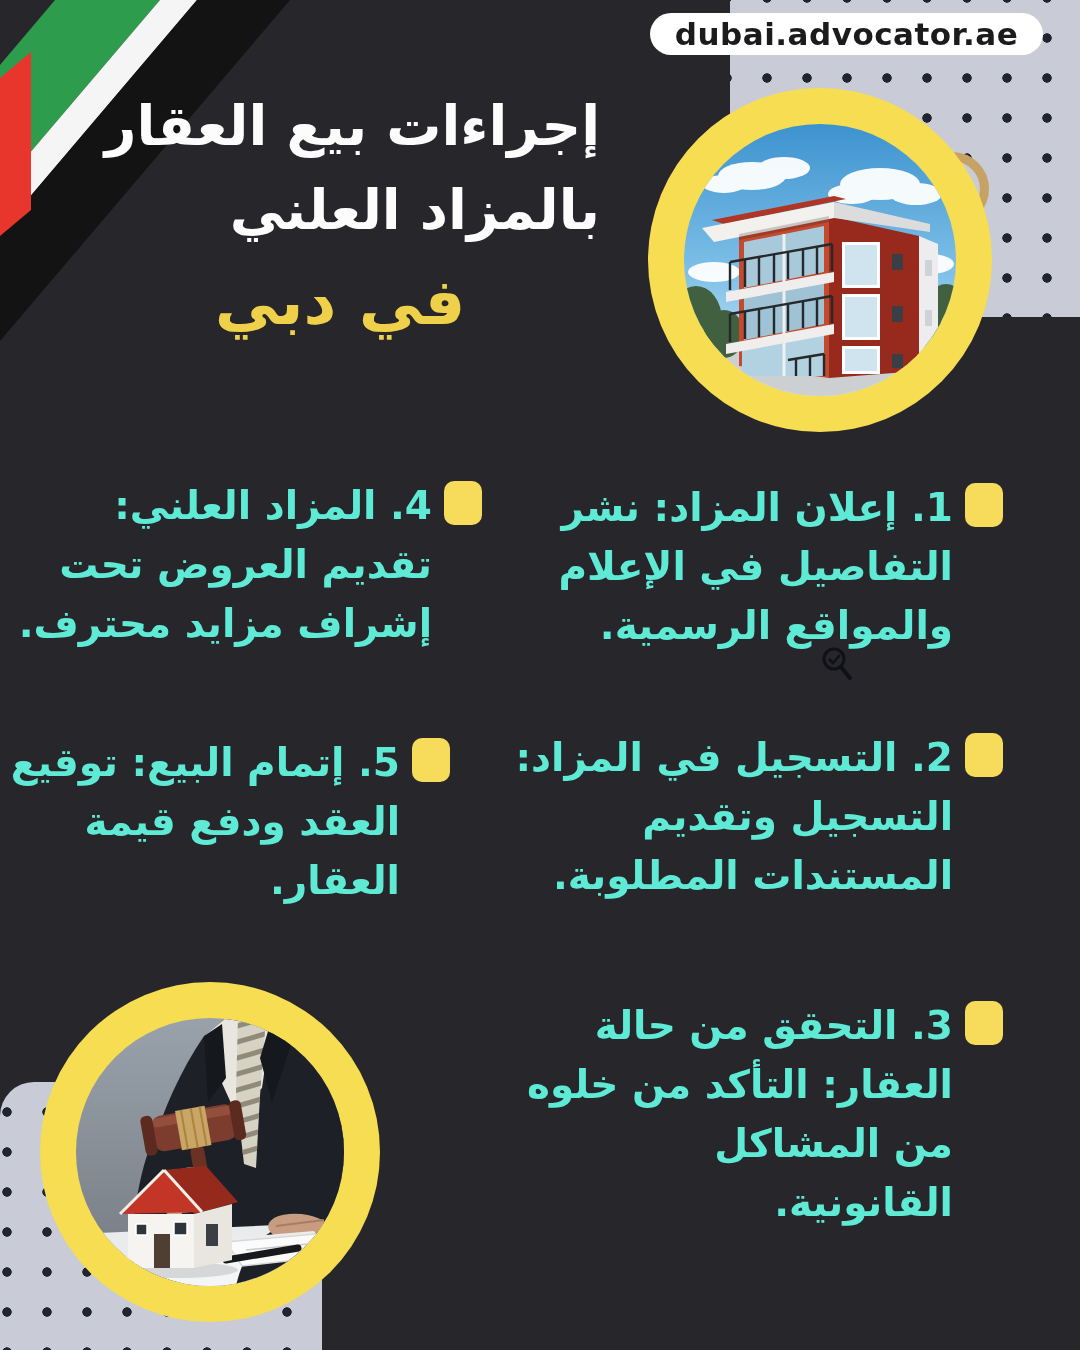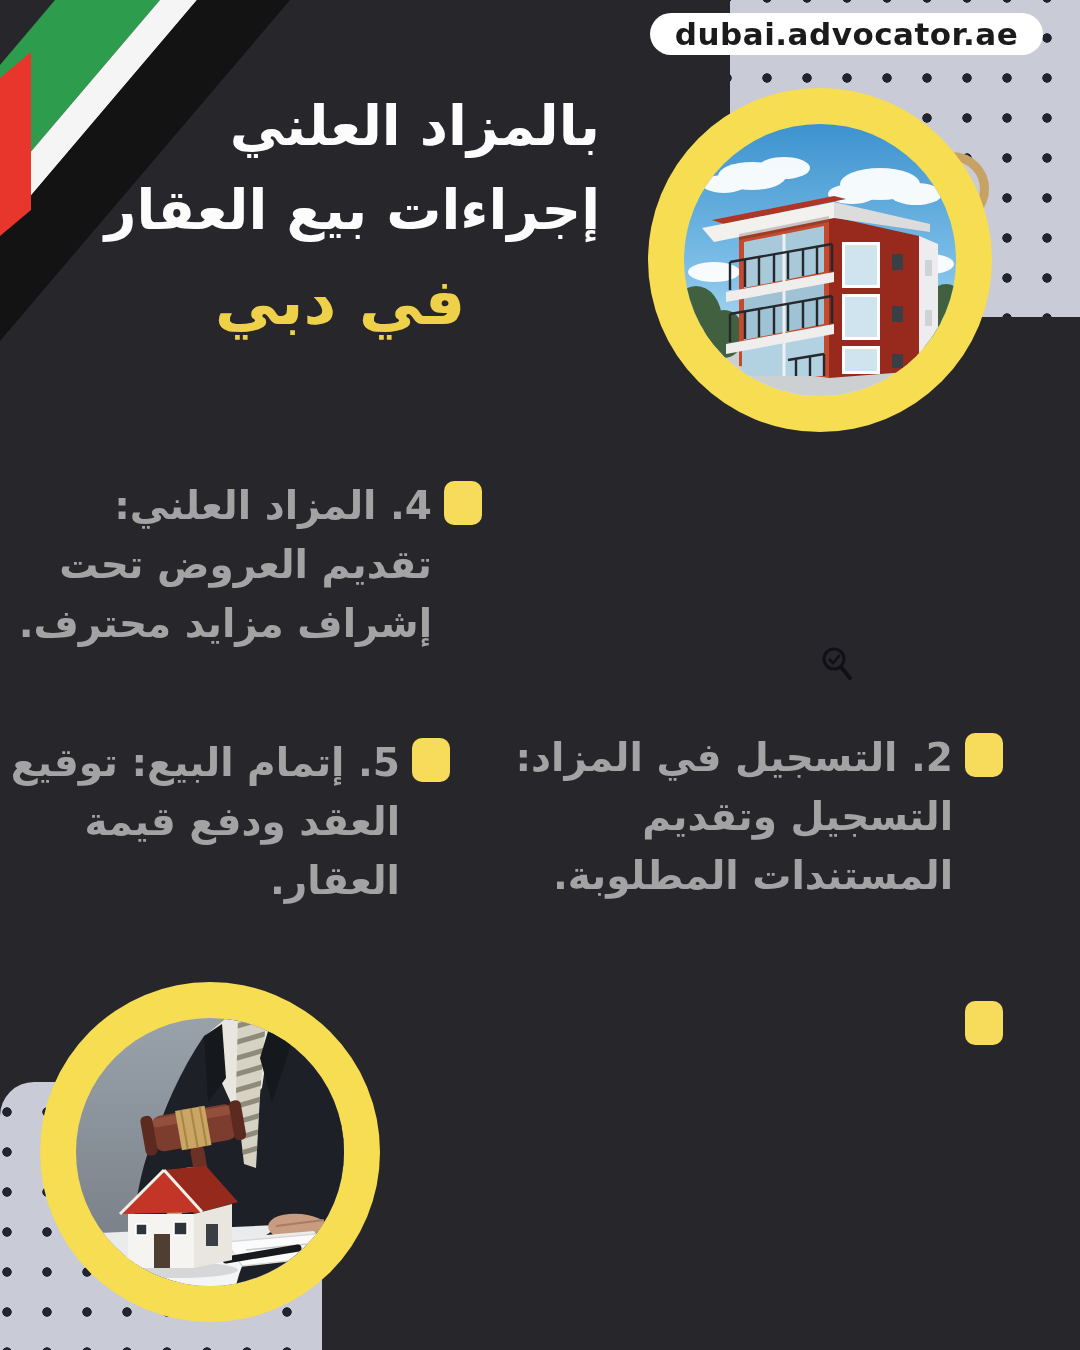"بالمزاد العلني" span.t-line { order: before "إجراءات بيع العقار" -> after "إجراءات بيع العقار" }
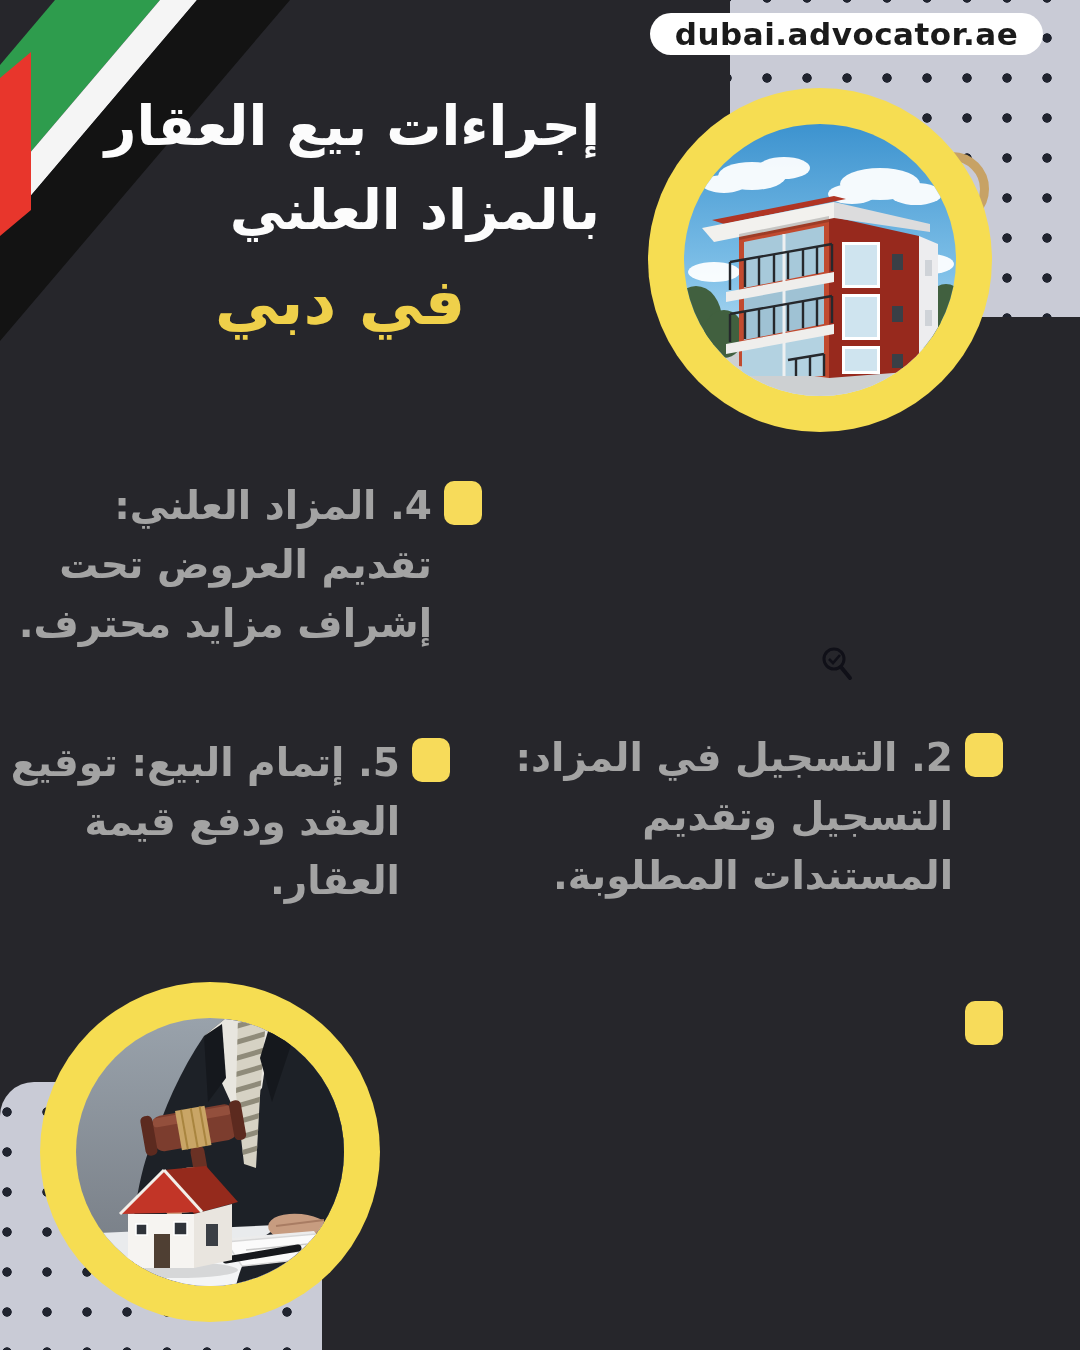"4. المزاد العلني:" .step .txt { color: #a3a3a3 -> #5eead4 }
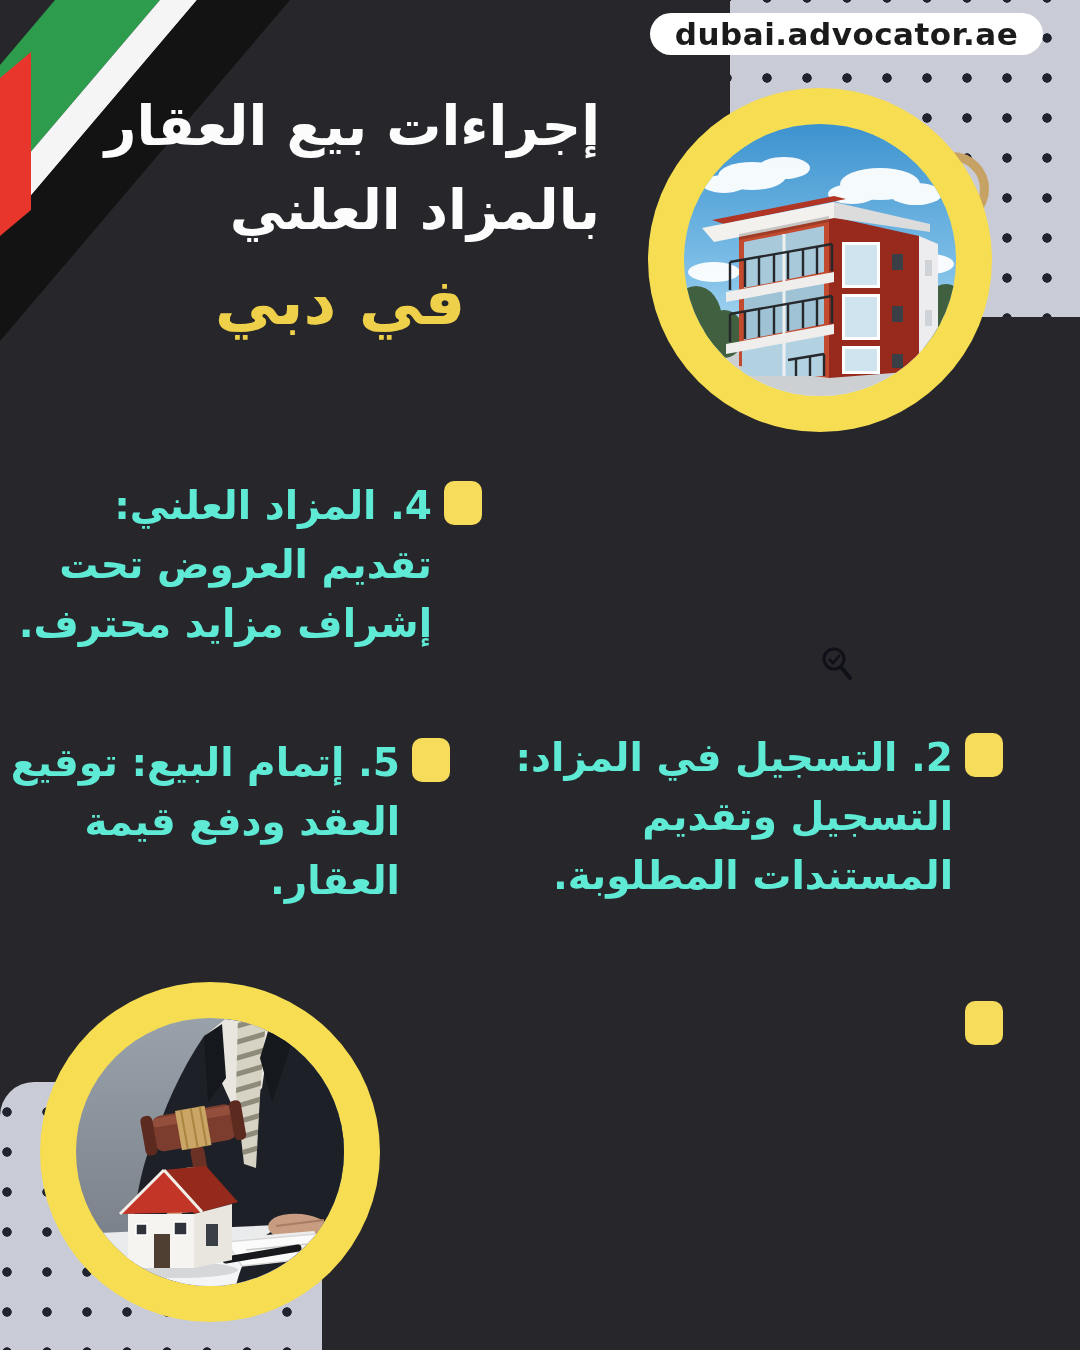"1. إعلان المزاد: نشر" div.step { html: none -> <div> <div></div> <div>1. إعلان المزاد: نشر التفاصيل في الإعلام والمواقع الرسمية.</div> </div> }
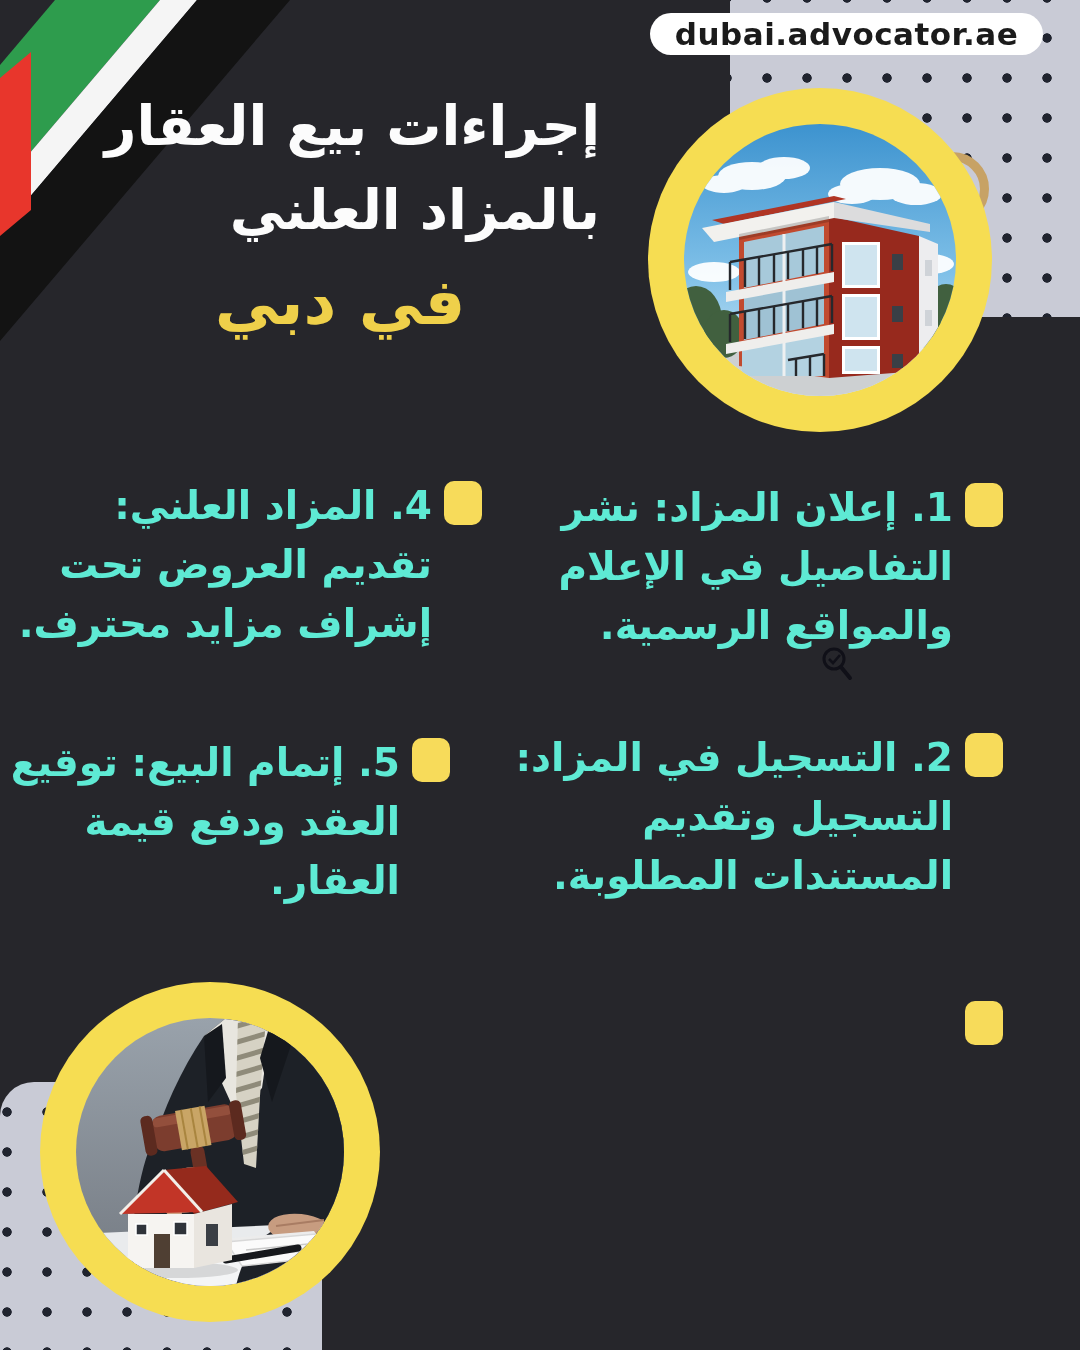"3. التحقق من حالة" div.txt { html: none -> <div>3. التحقق من حالة العقار: التأكد من خلوه من المشاكل القانونية.</div> }
